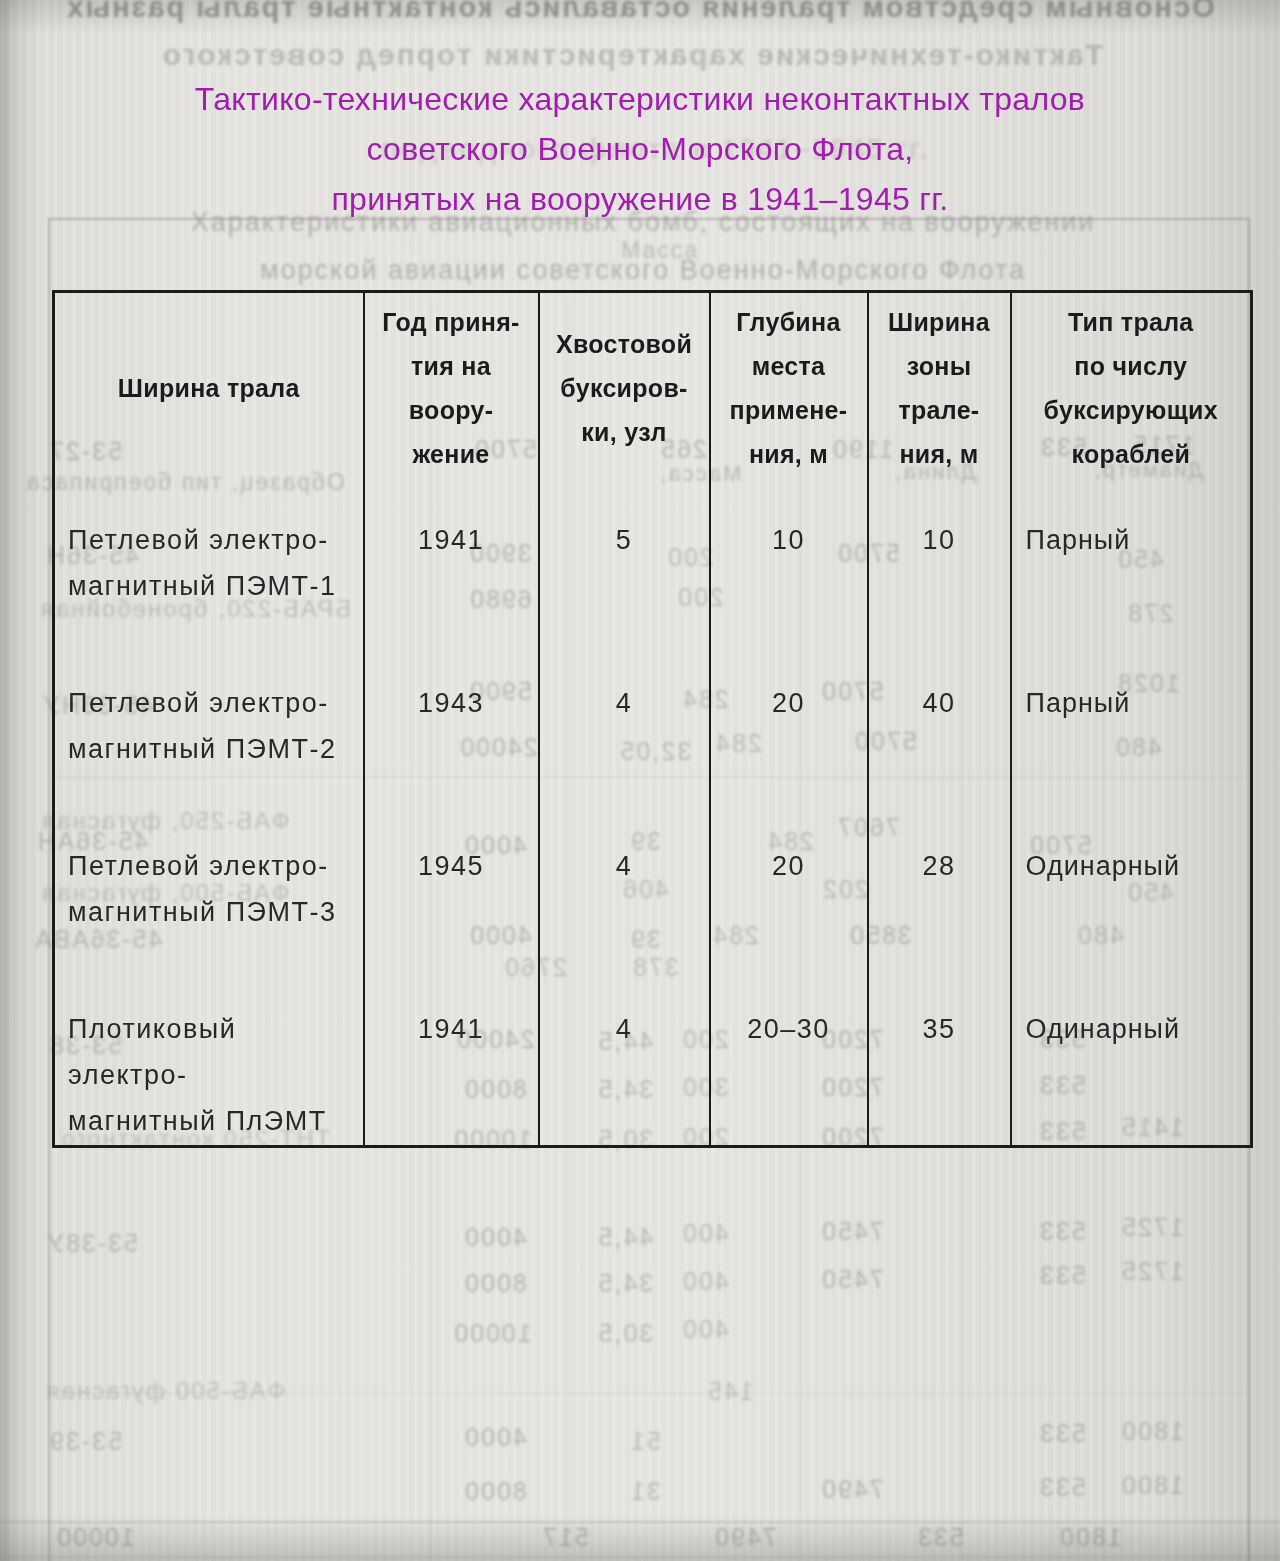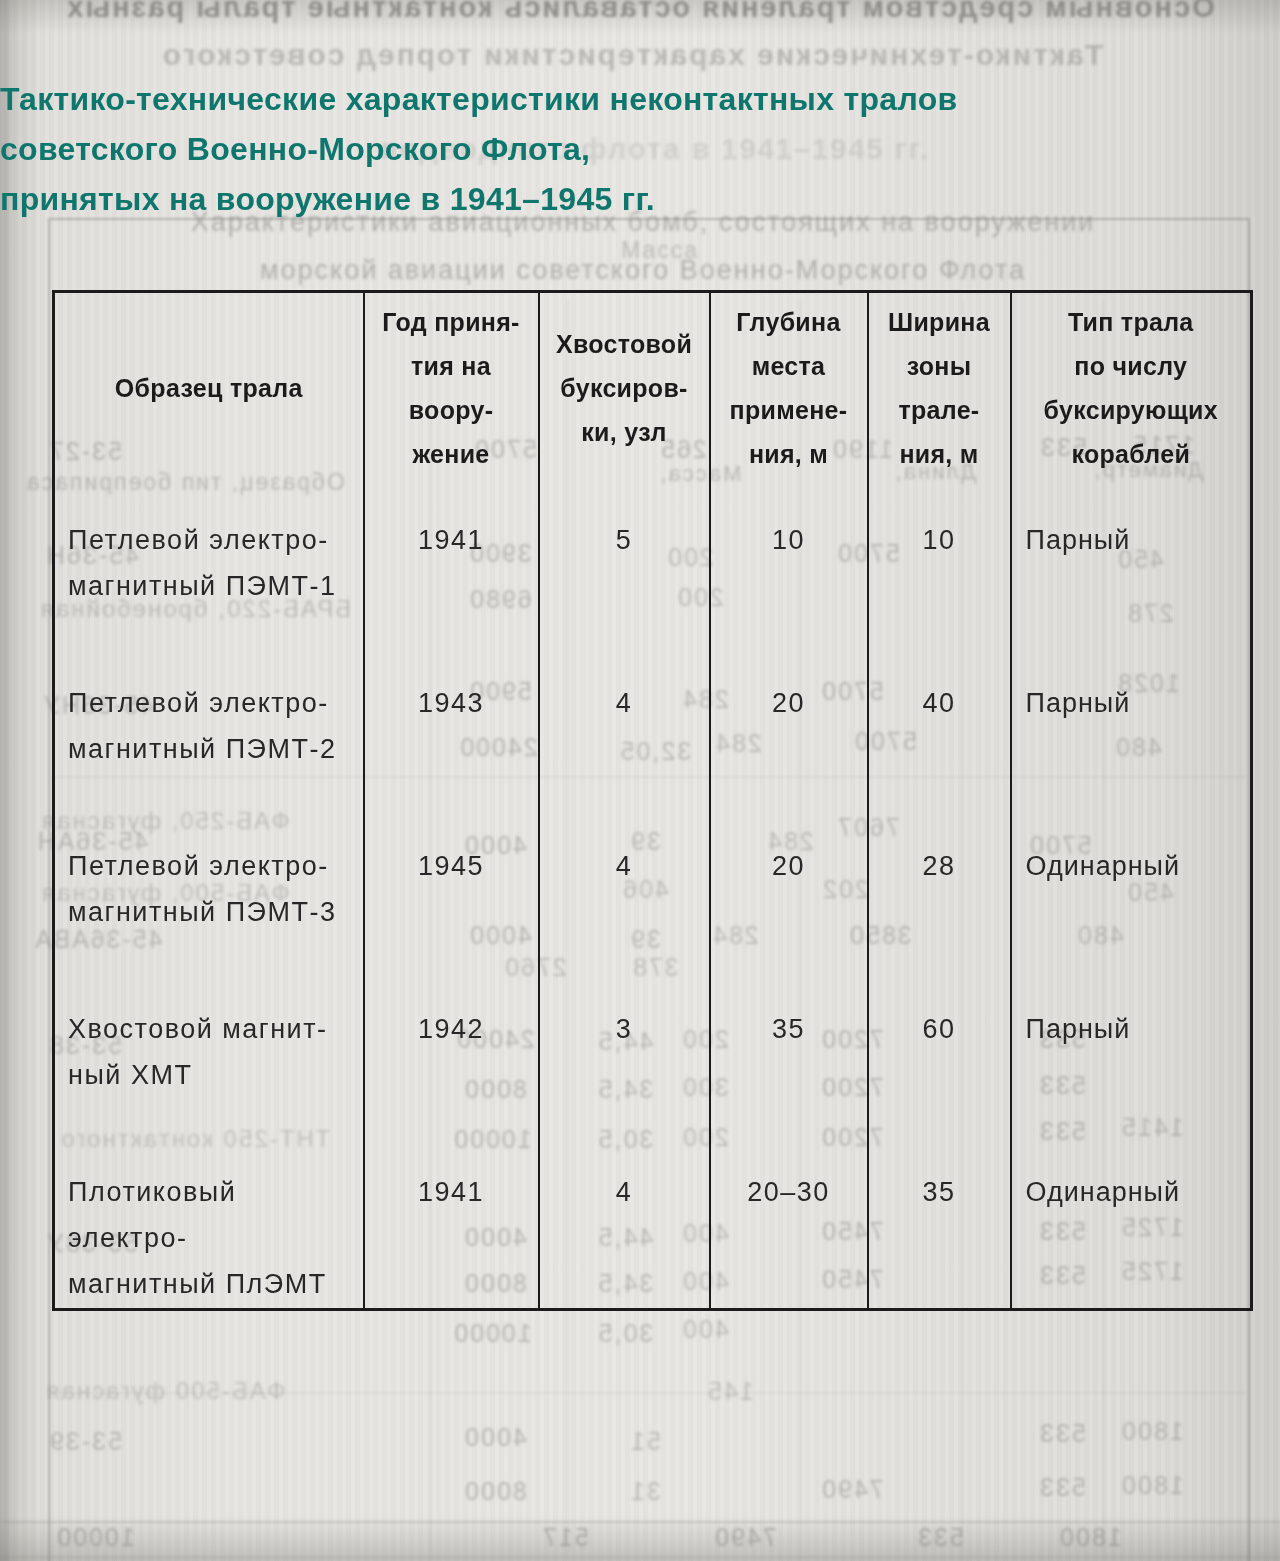"Тактико-технические характеристики" .title { color: #0f766e -> #a21caf; font-weight: bold -> normal; text-align: left -> center }
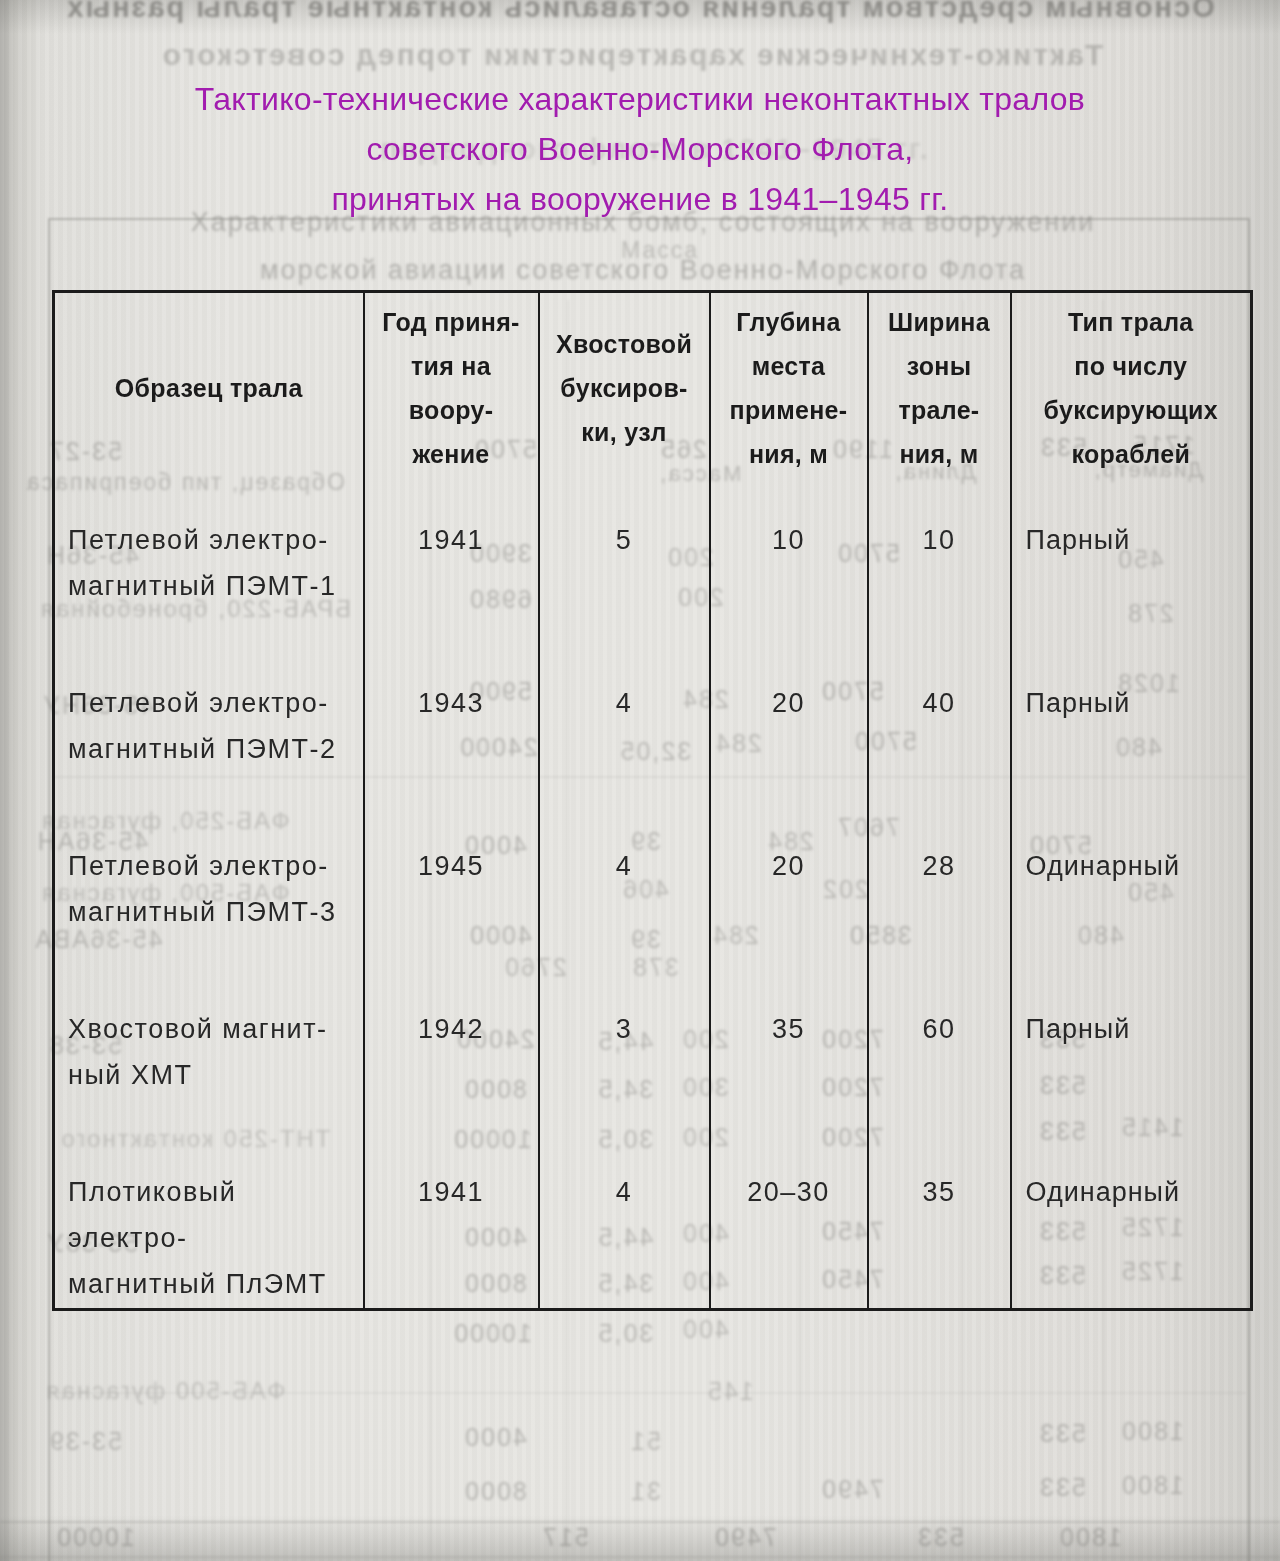"Образец трала" th { text: Образец -> Ширина }
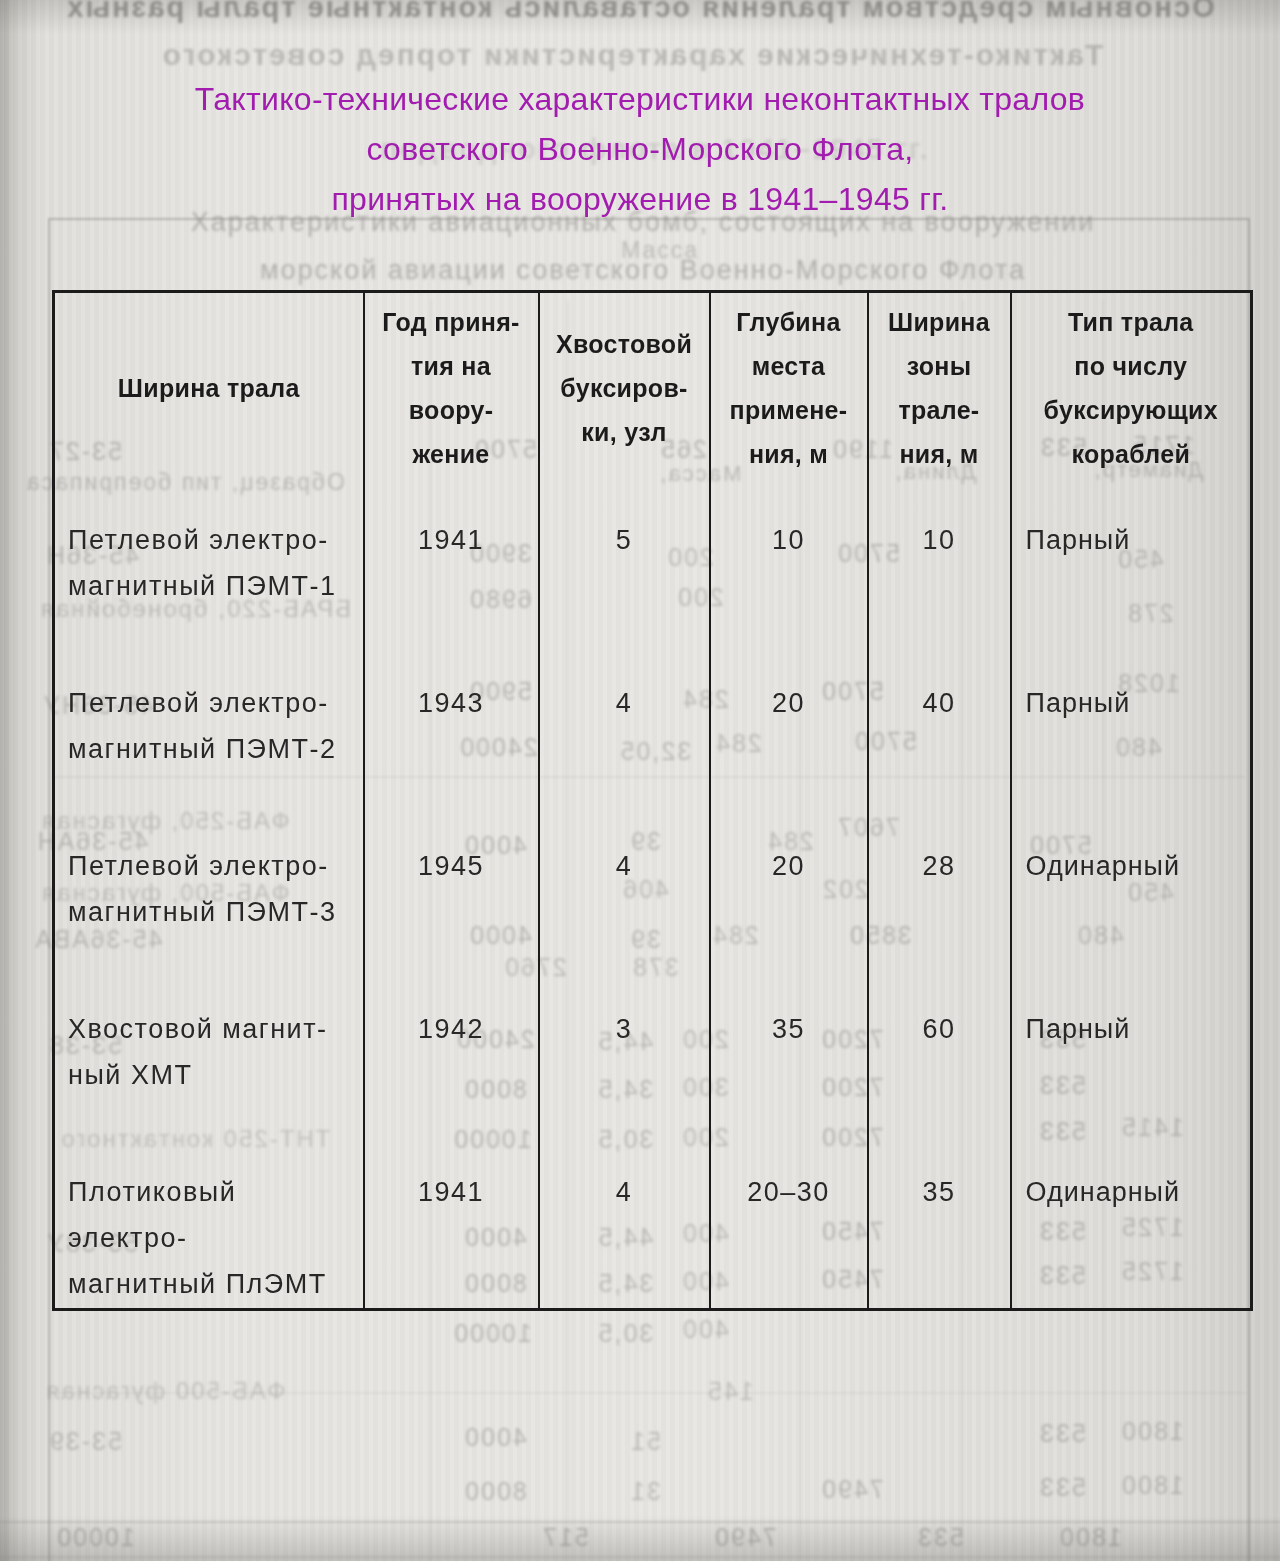"Хвостовой магнит-" tr { html: <tr> <td>Хвостовой магнит- ный ХМТ</td> <td>1942</td> <td>3</td> <td>35</td> <td>60</td> <td>Парный</td> </tr> -> none }
